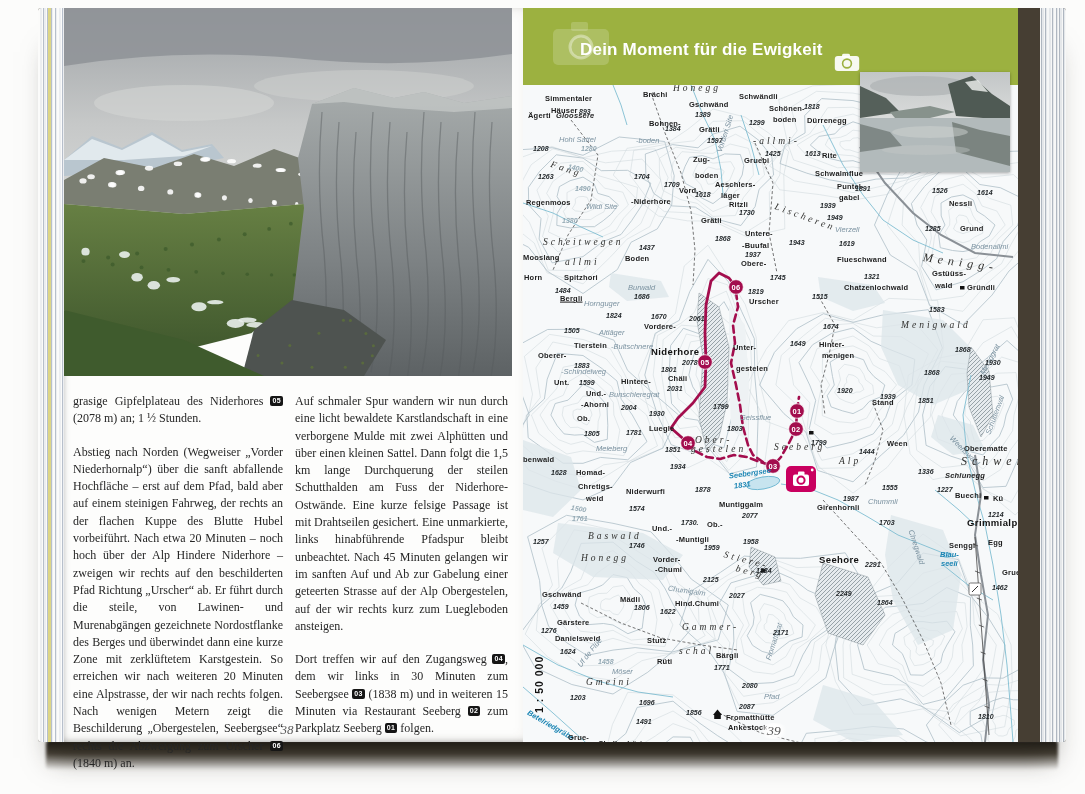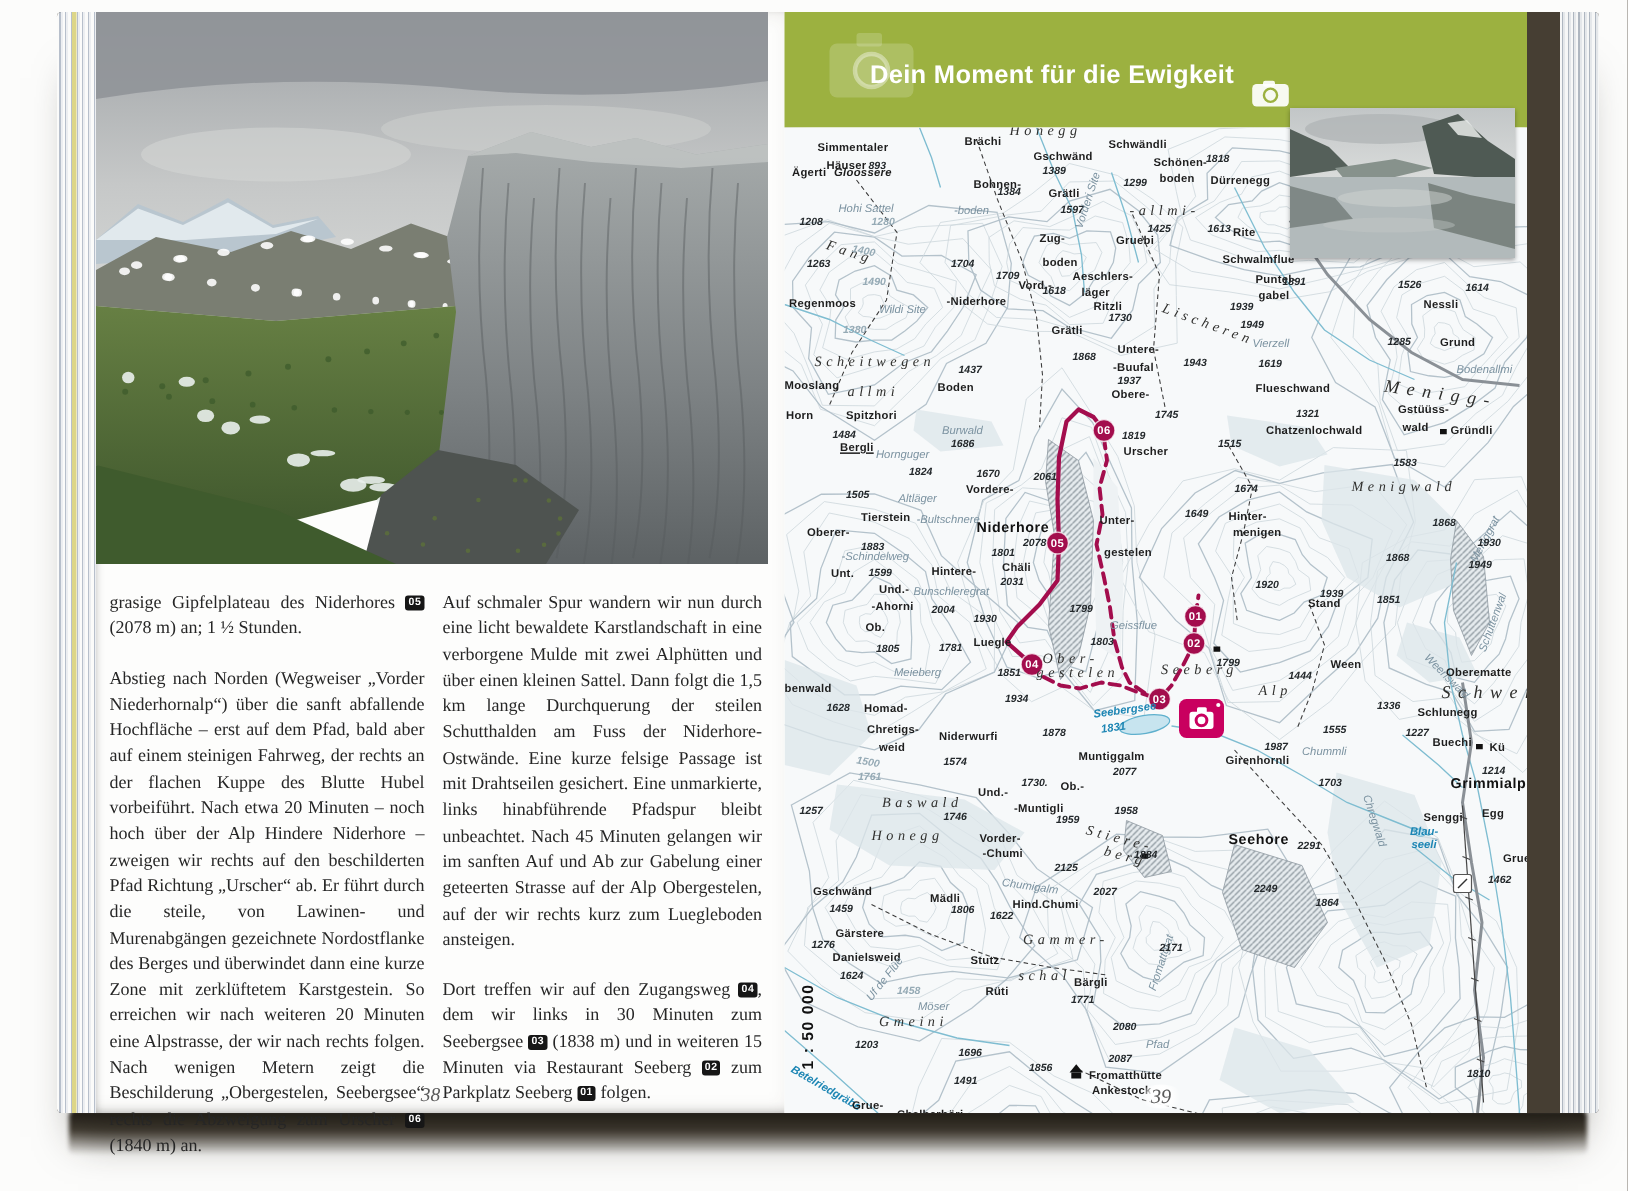"Schlunegg" span.ml { font-style: none -> italic }
